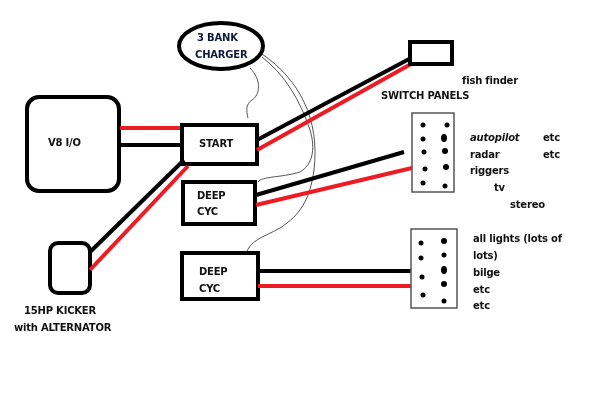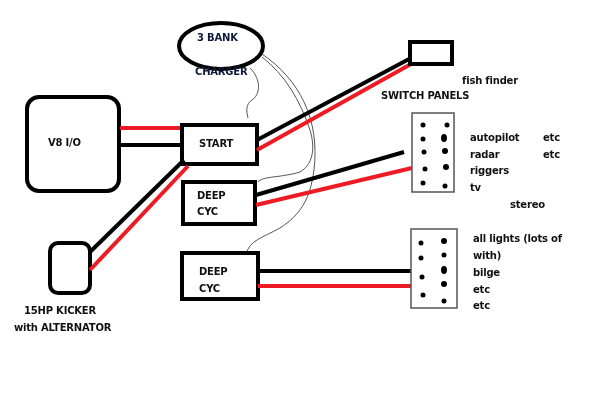"CHARGER" div.lbl { top: 63px -> 46px }
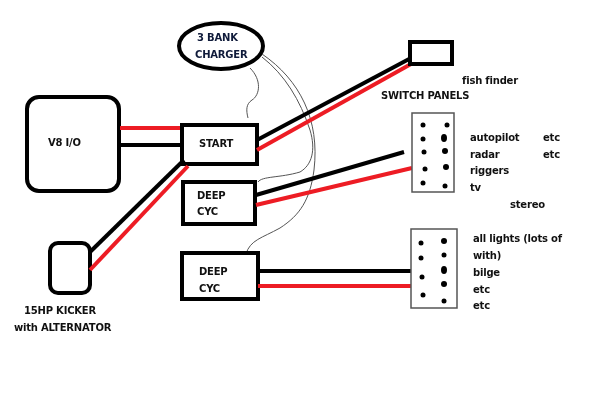"autopilot" div.lbl { font-style: none -> italic }
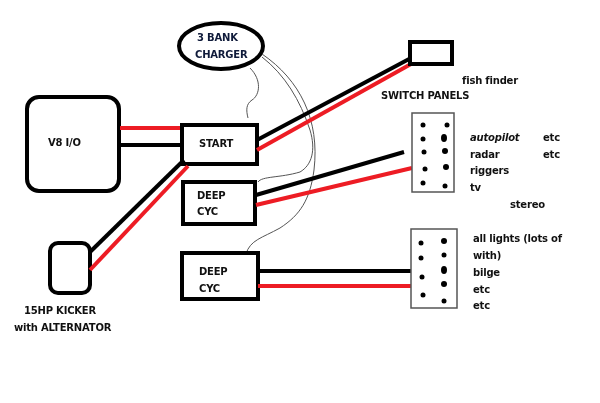"tv" div.lbl { left: 470px -> 494px }
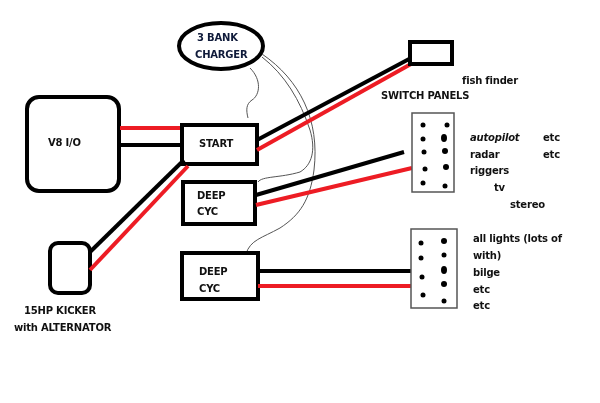"with)" div.lbl { text: with -> lots }
